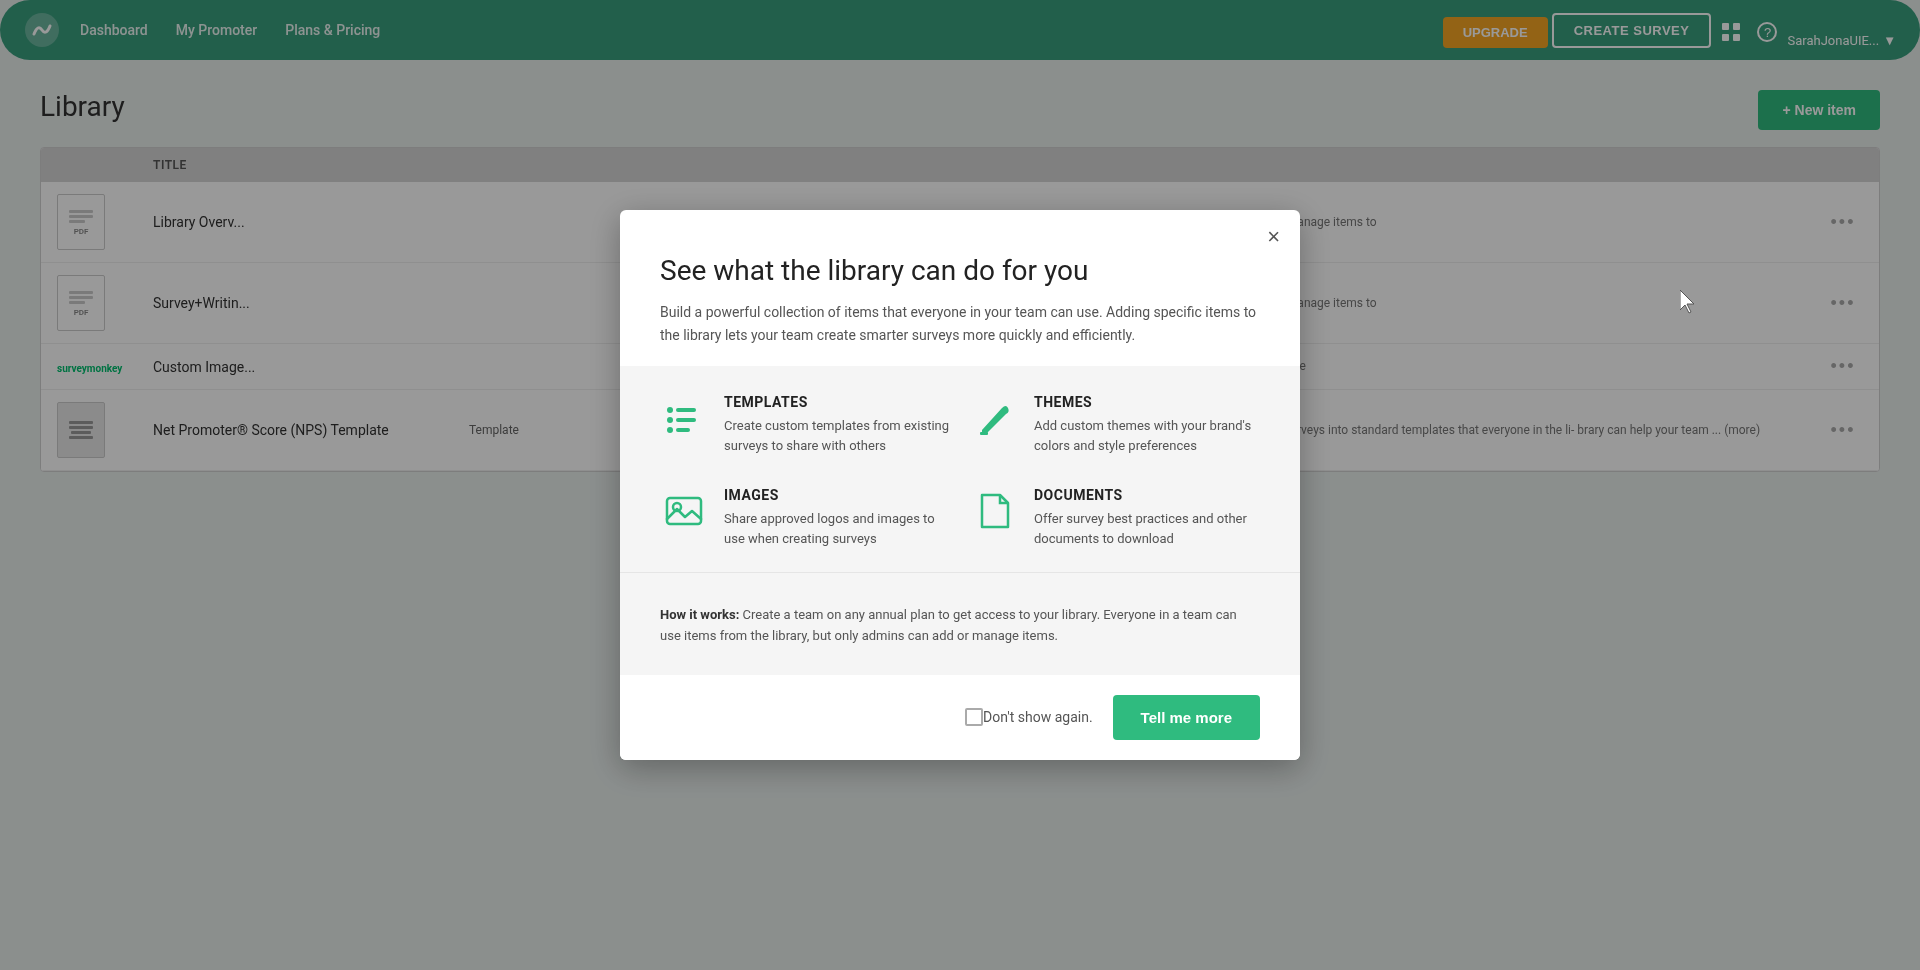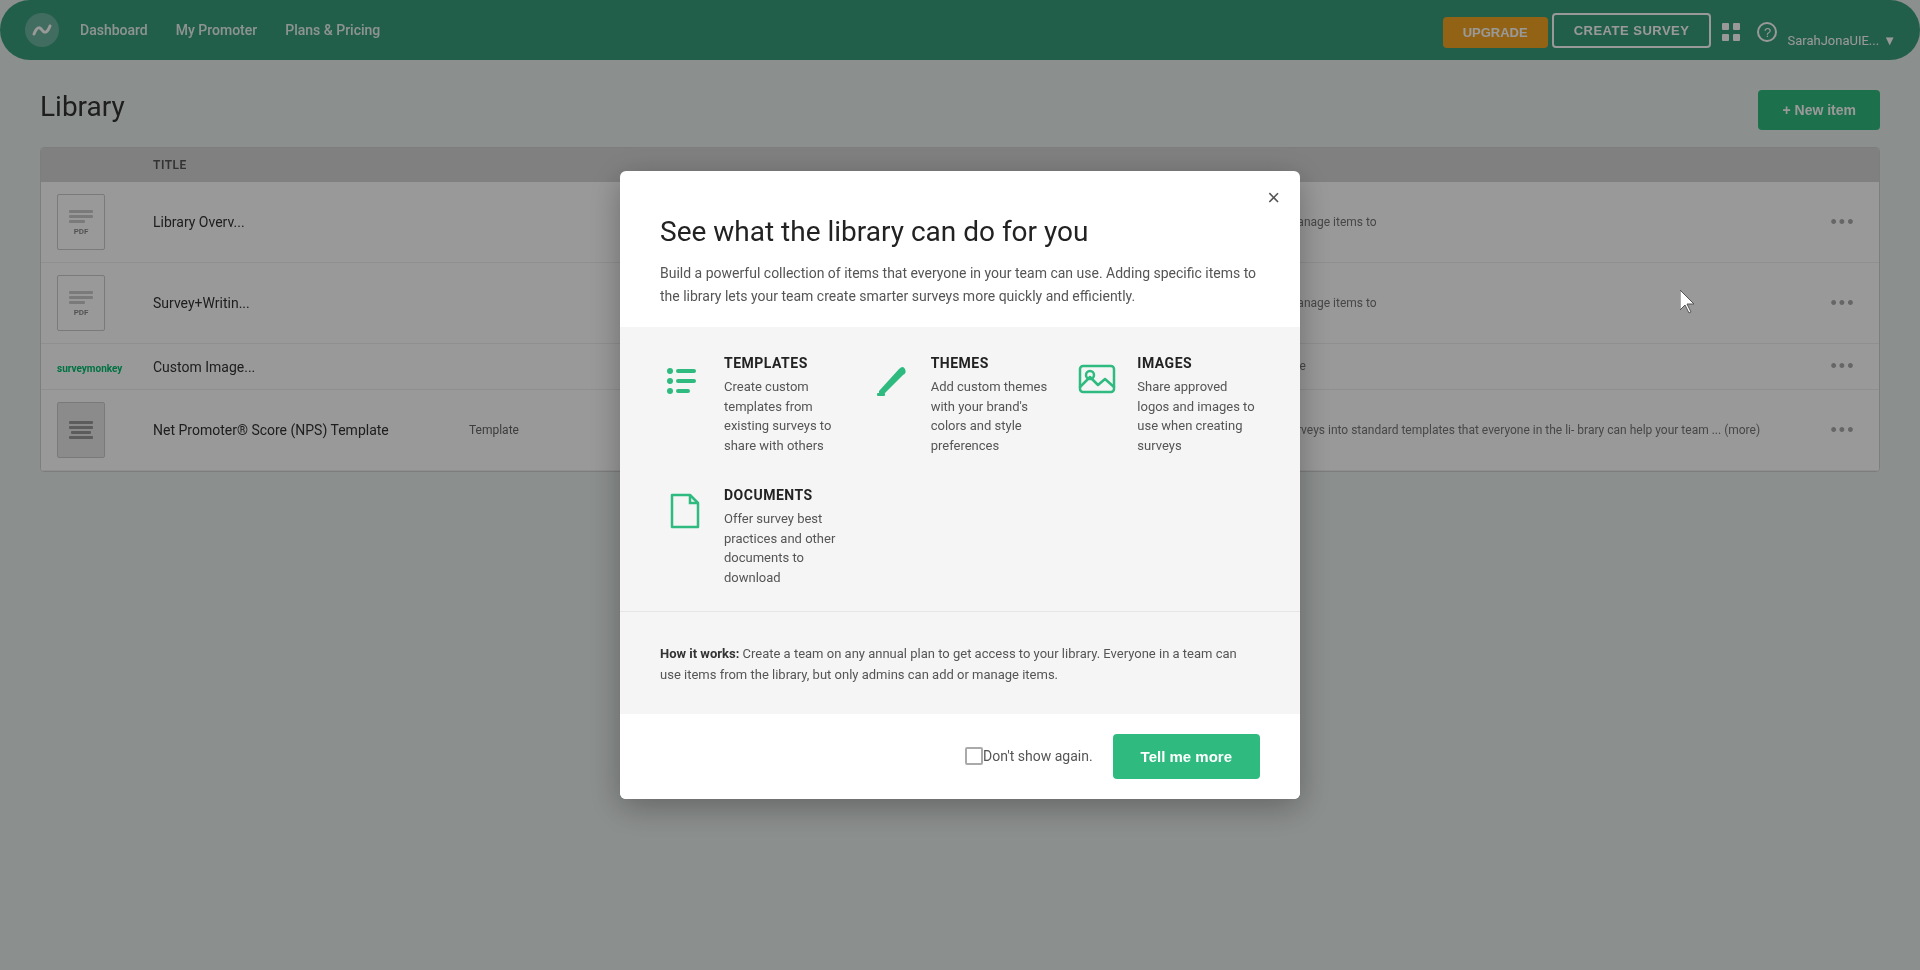"TEMPLATES" .modal-features { grid-template-columns: 1fr 1fr 1fr -> 1fr 1fr }
